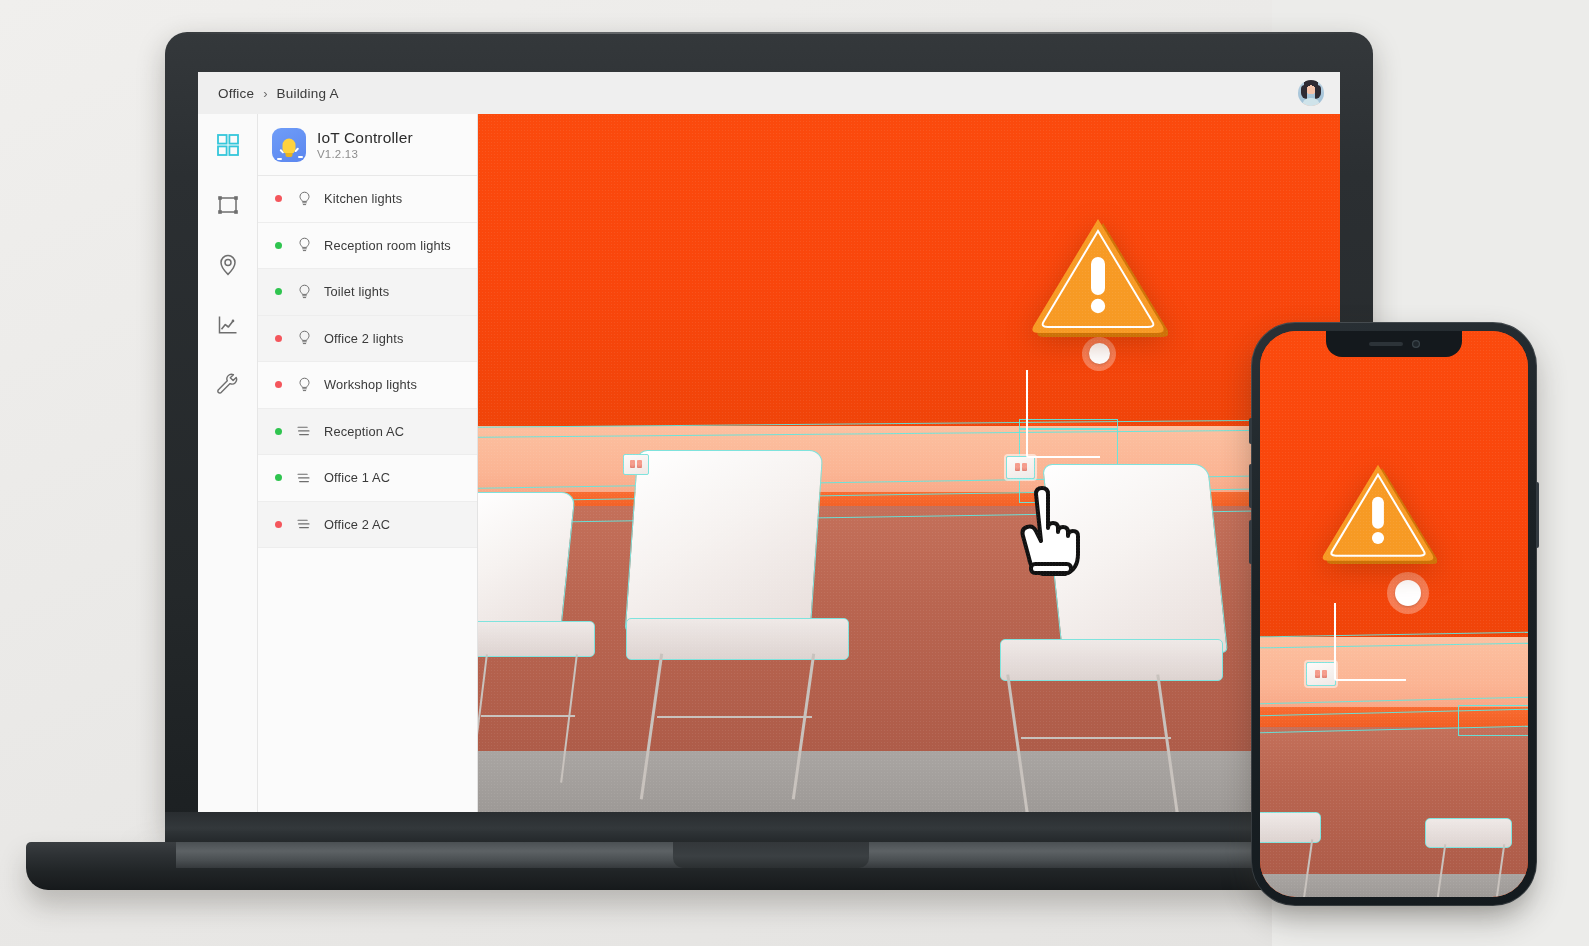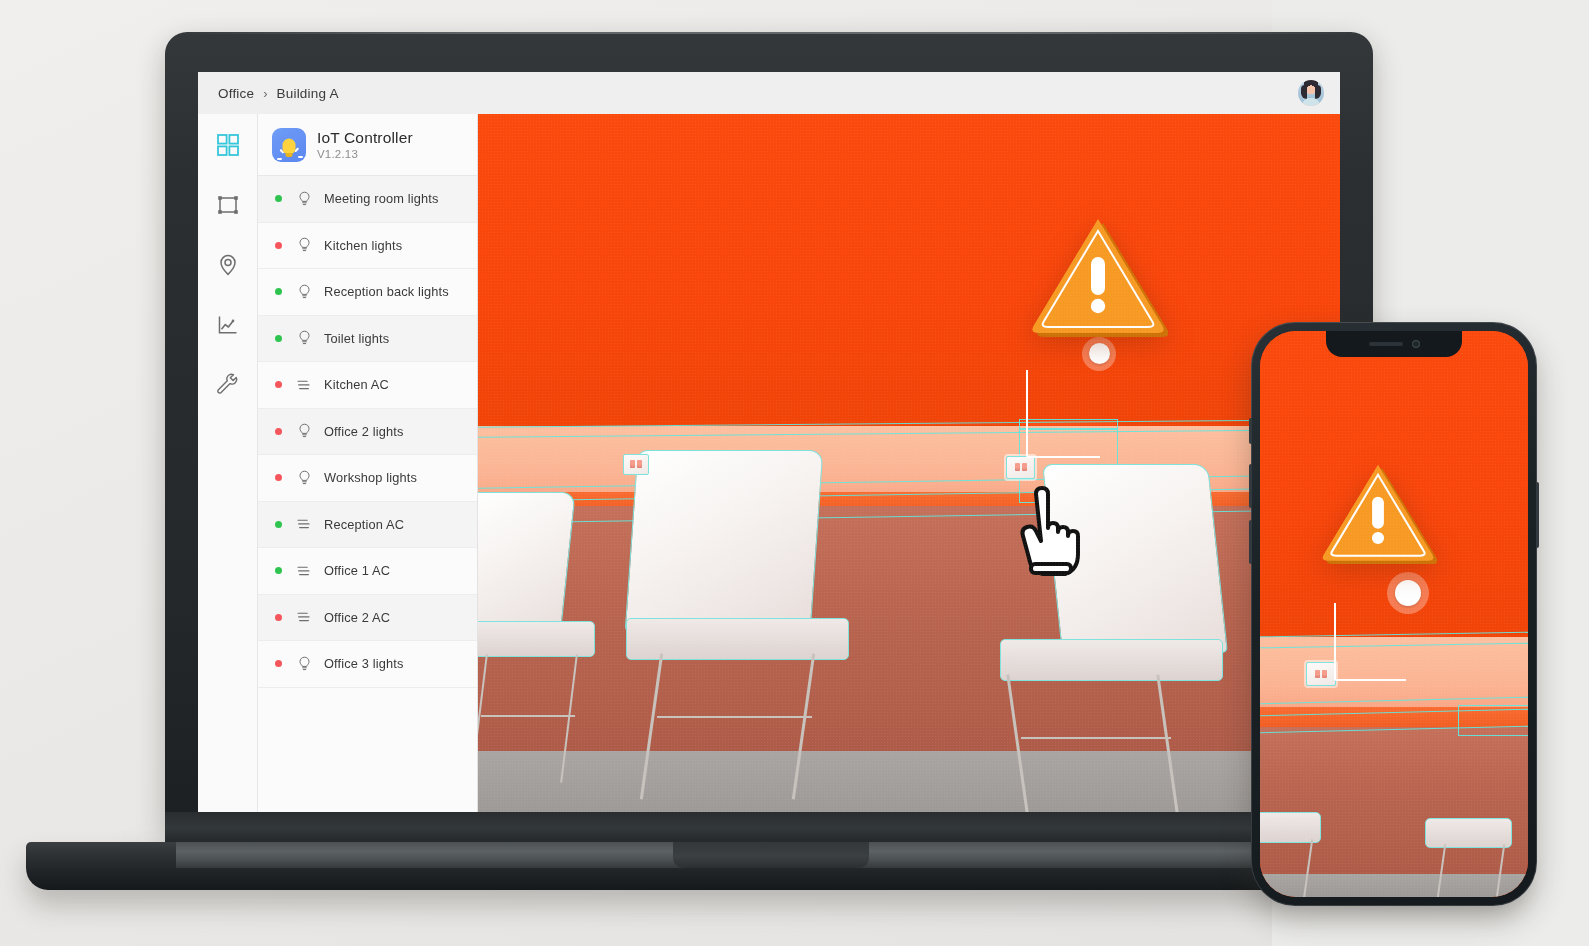"Meeting room lights" div.dev-row { html: <div> <span></span> <span> <svg> <path></path> <path></path> </svg> </span> <span>Meeting room lights</span> </div> -> none }
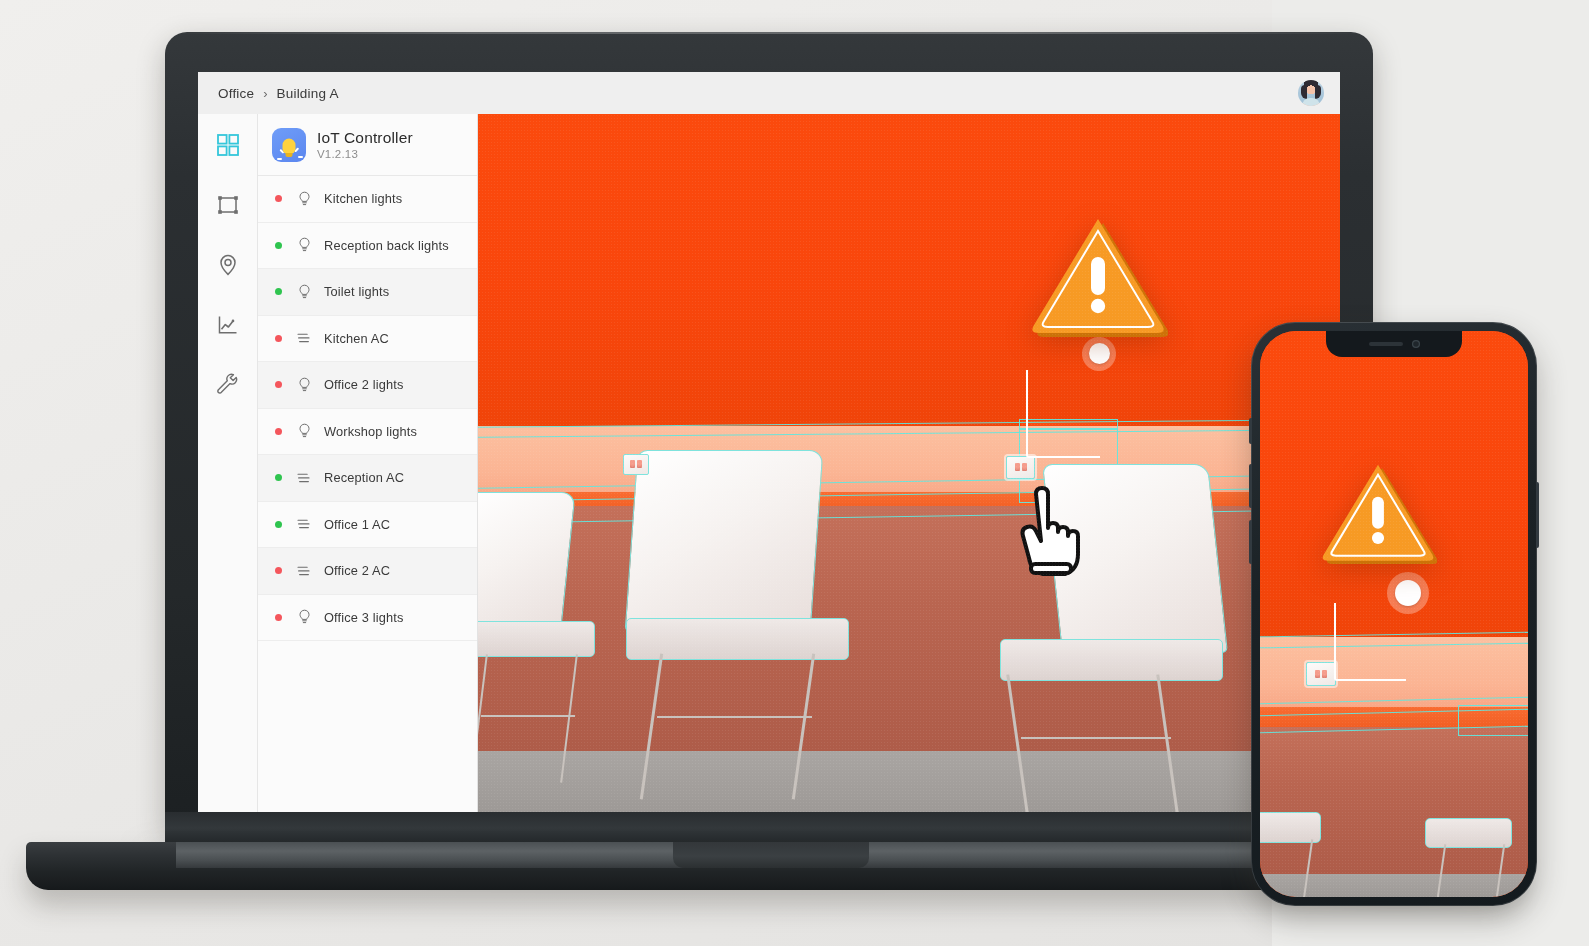"Reception back lights" span.dev-label { text: back -> room }
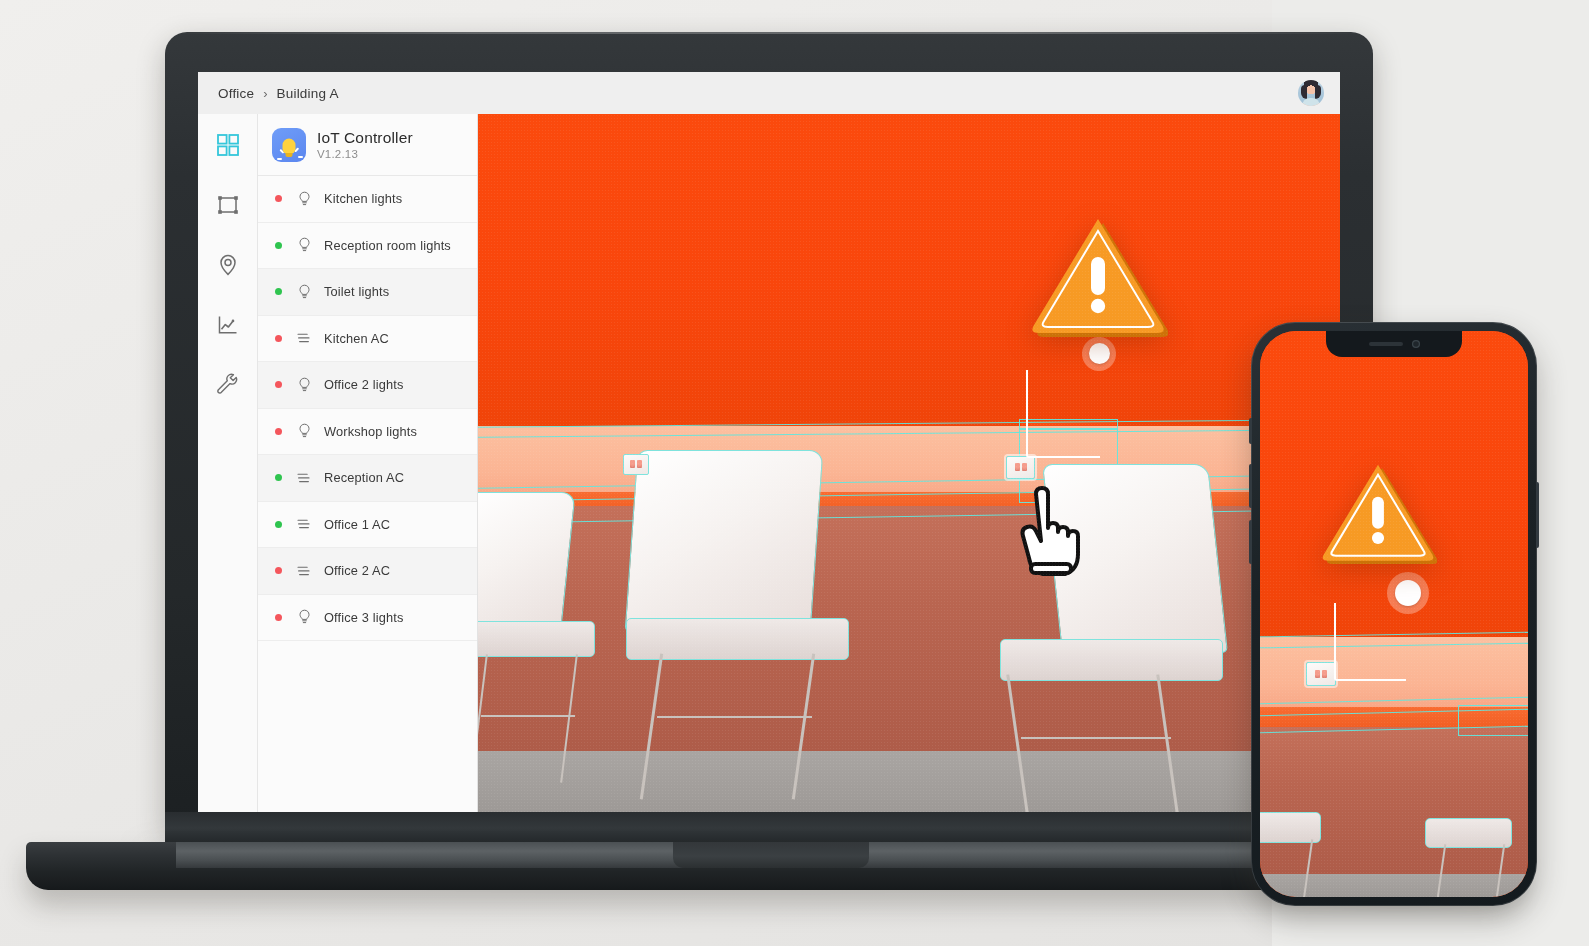"Kitchen AC" div.dev-row { html: <div> <span></span> <span> <svg> <path></path> </svg> </span> <span>Kitchen AC</span> </div> -> none }
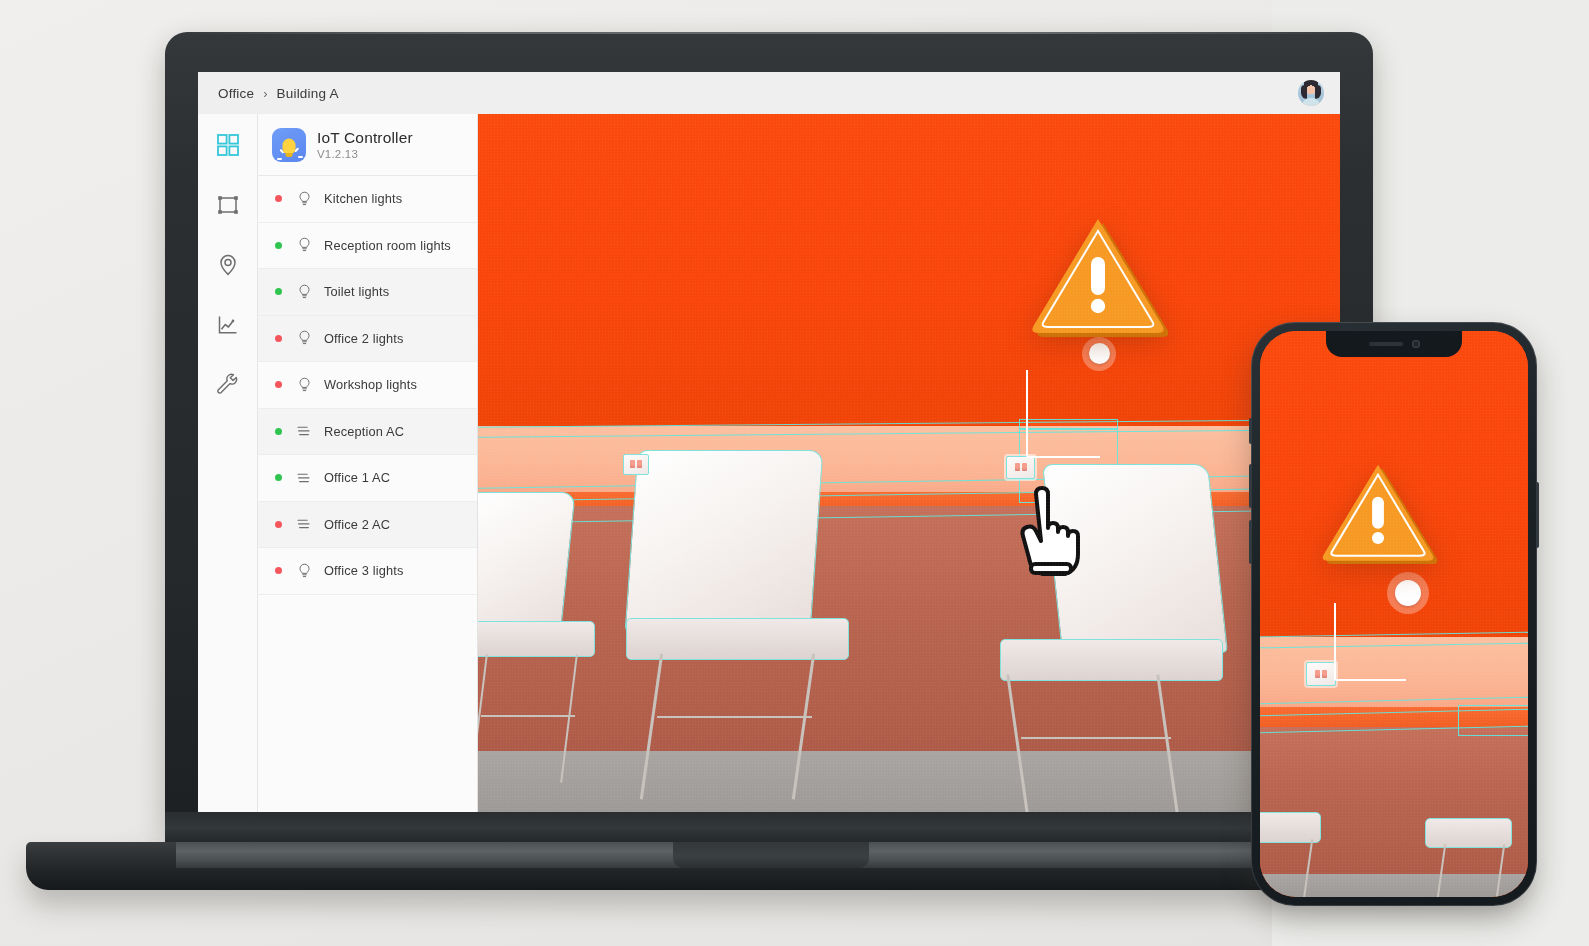"Office 3 lights" div.dev-row { html: <div> <span></span> <span> <svg> <path></path> <path></path> </svg> </span> <span>Office 3 lights</span> </div> -> none }
